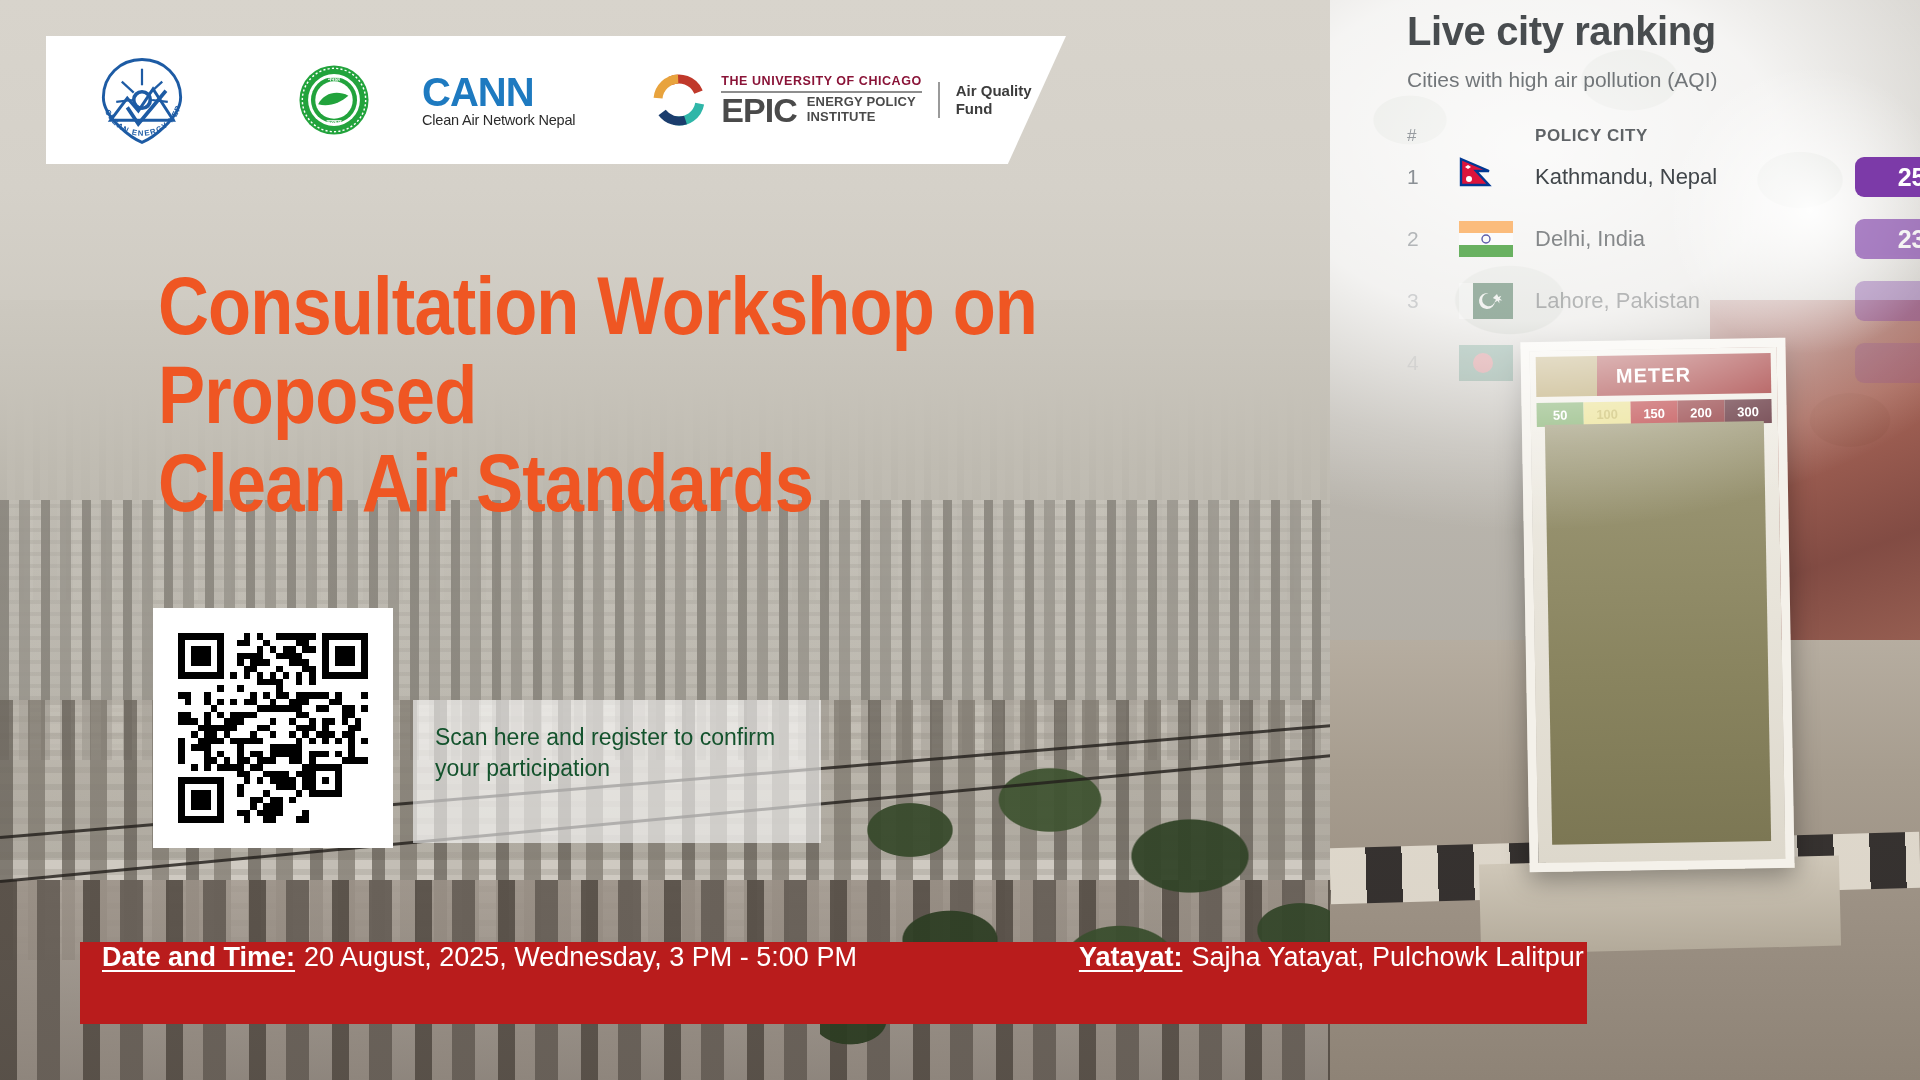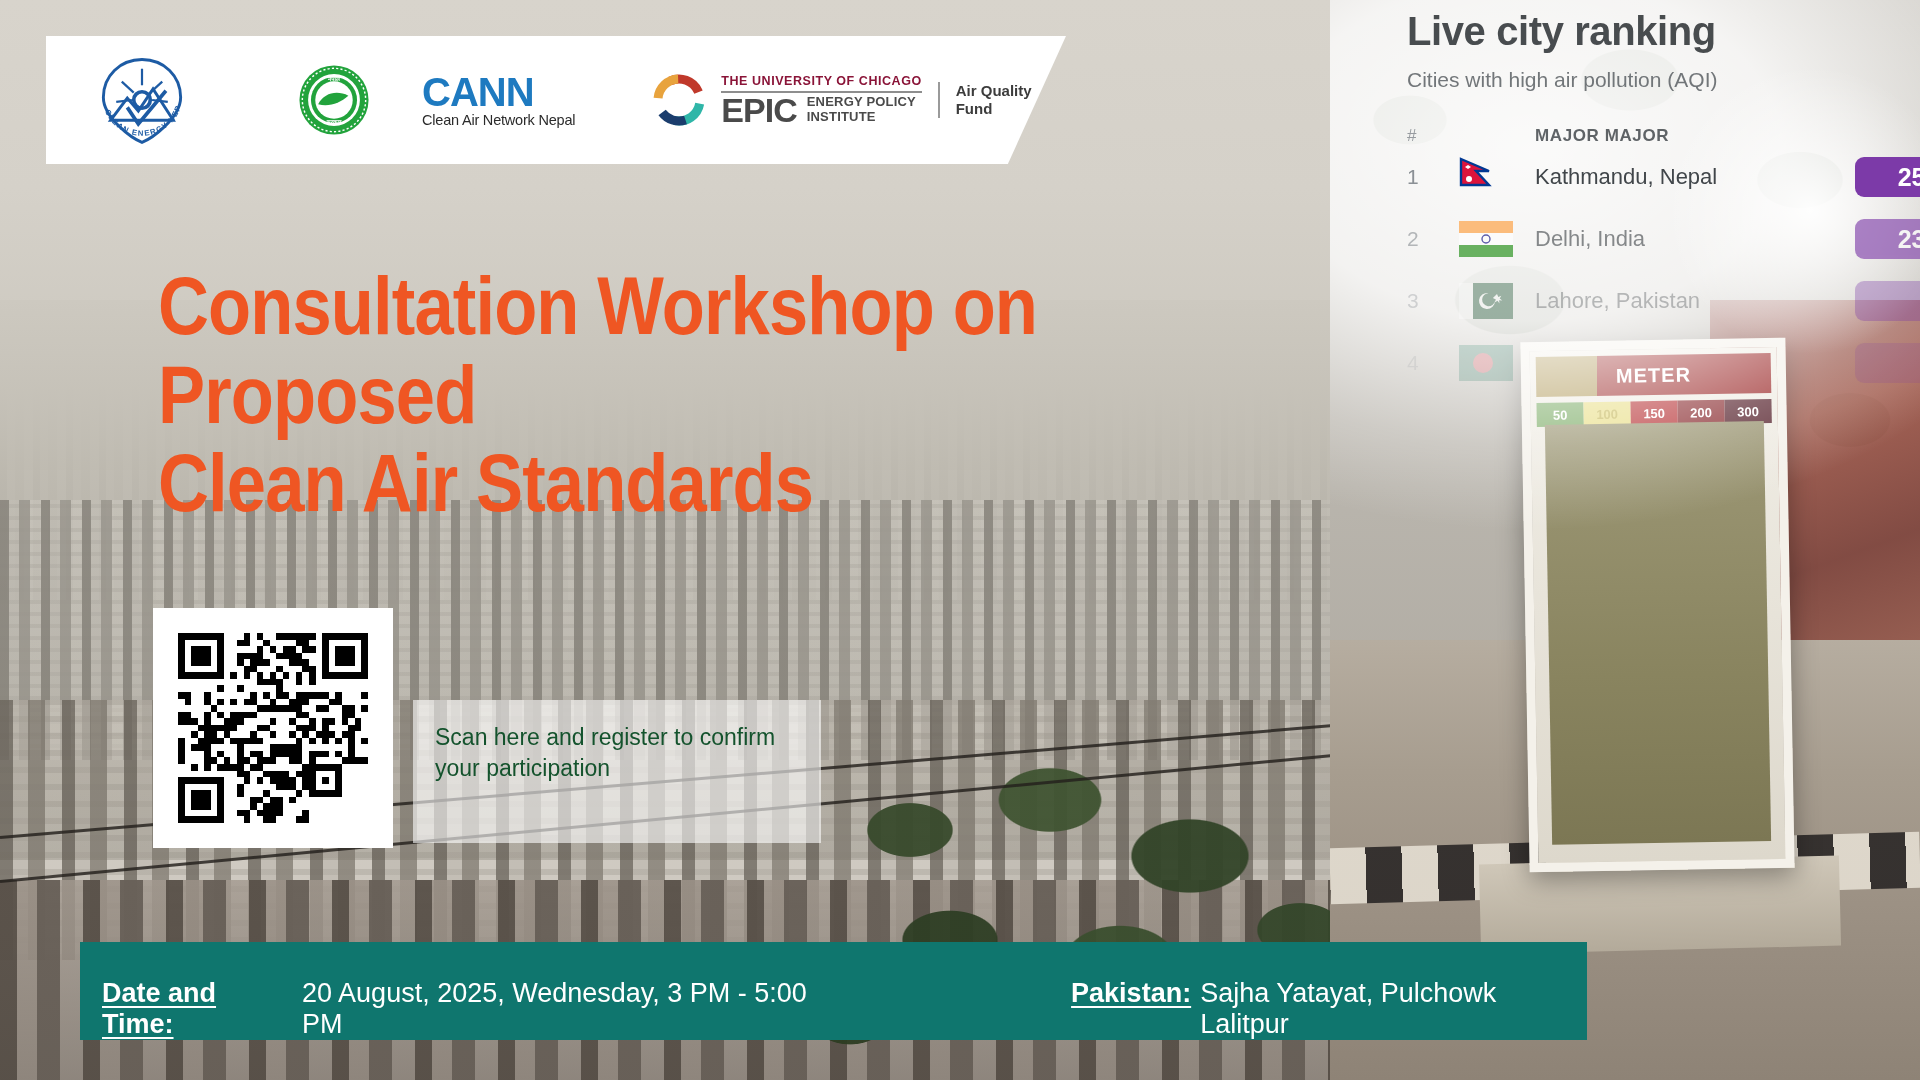"MAJOR MAJOR" div.c-city { text: MAJOR MAJOR -> POLICY CITY }
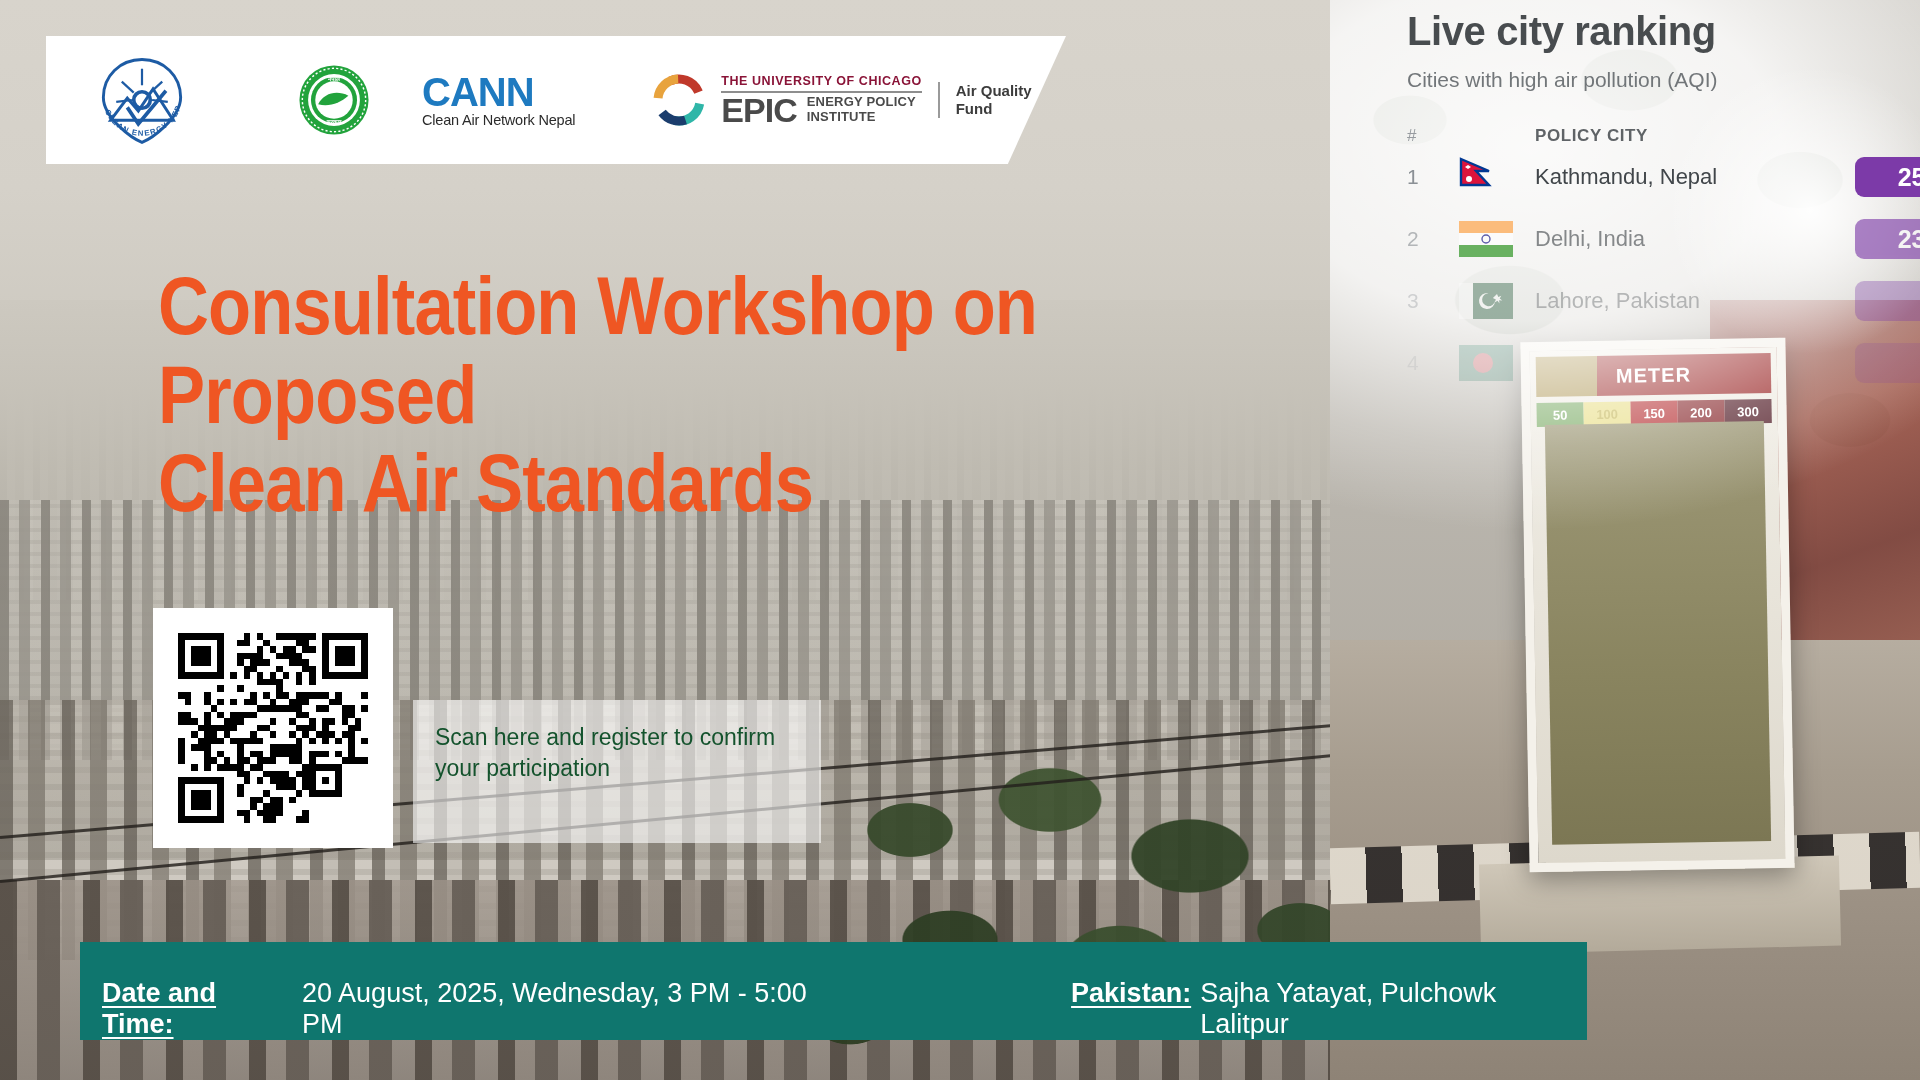"Date and Time:" #footer { align-items: flex-end -> flex-start; background: #0f766e -> #b91c1c; height: 98px -> 82px }
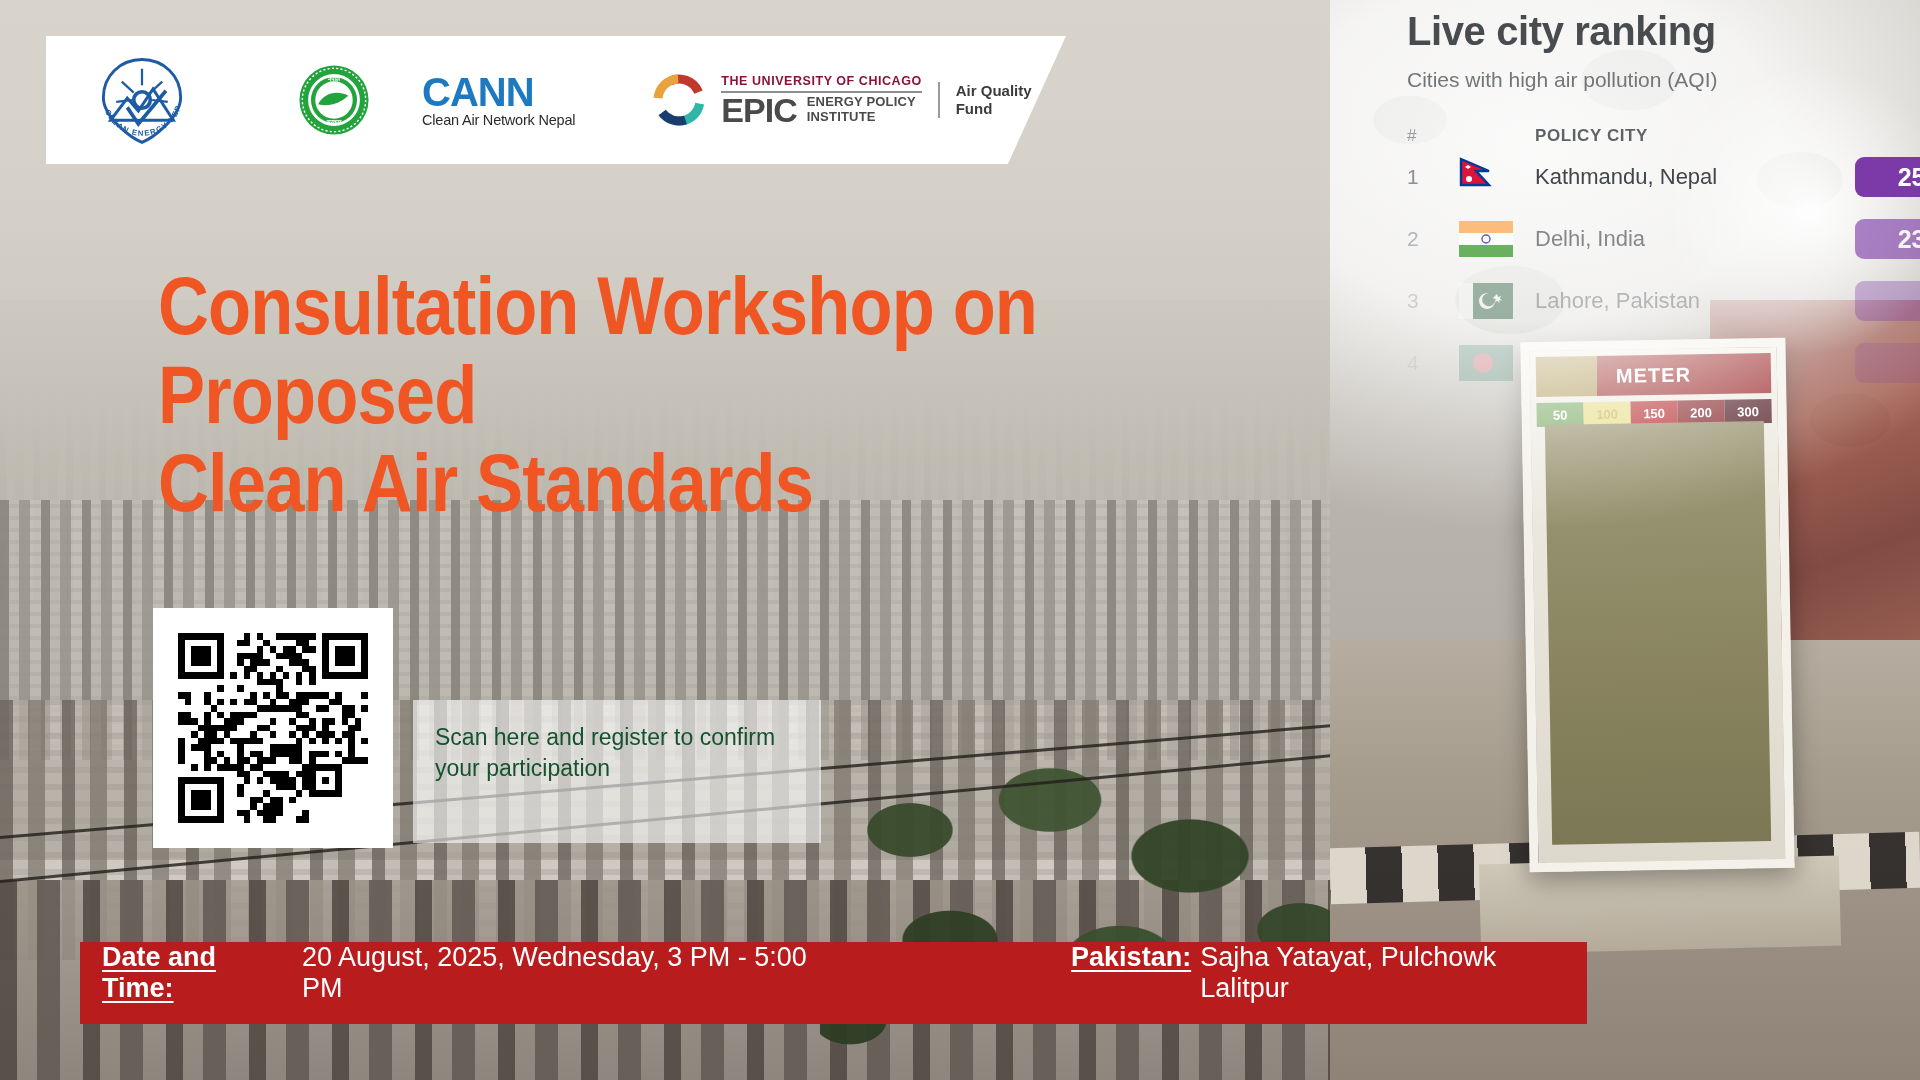"Pakistan:" b { text: Pakistan -> Yatayat }
